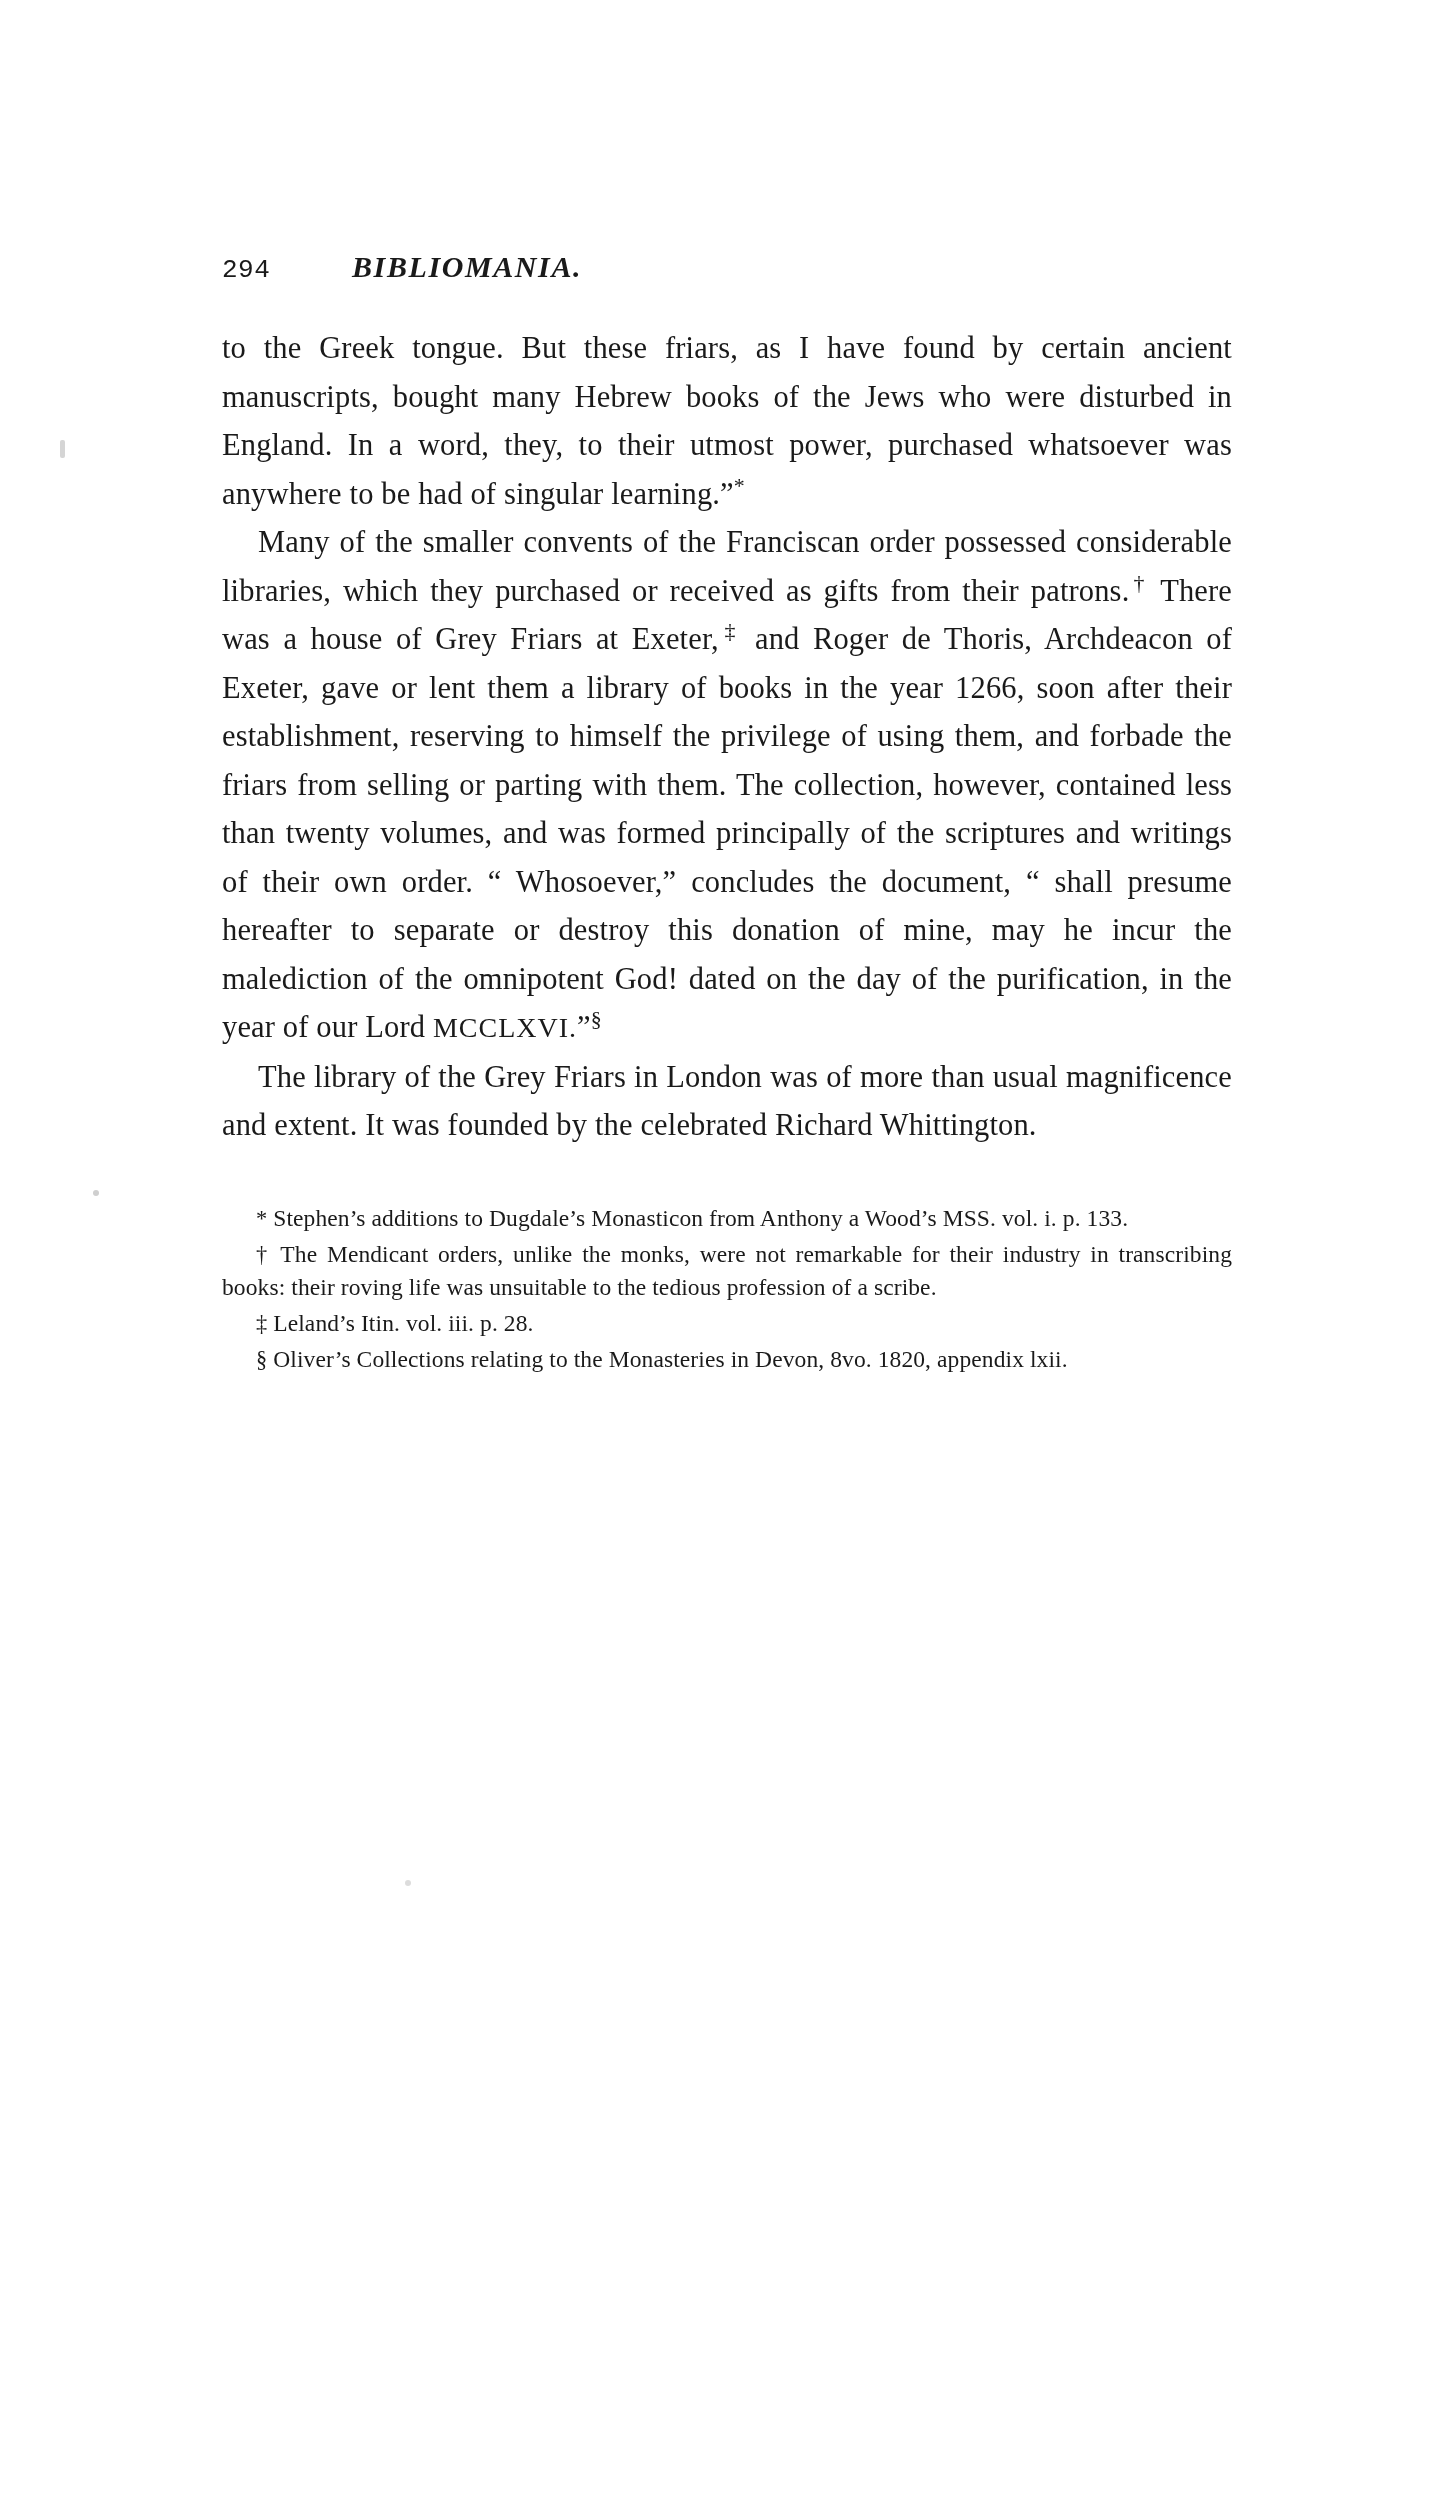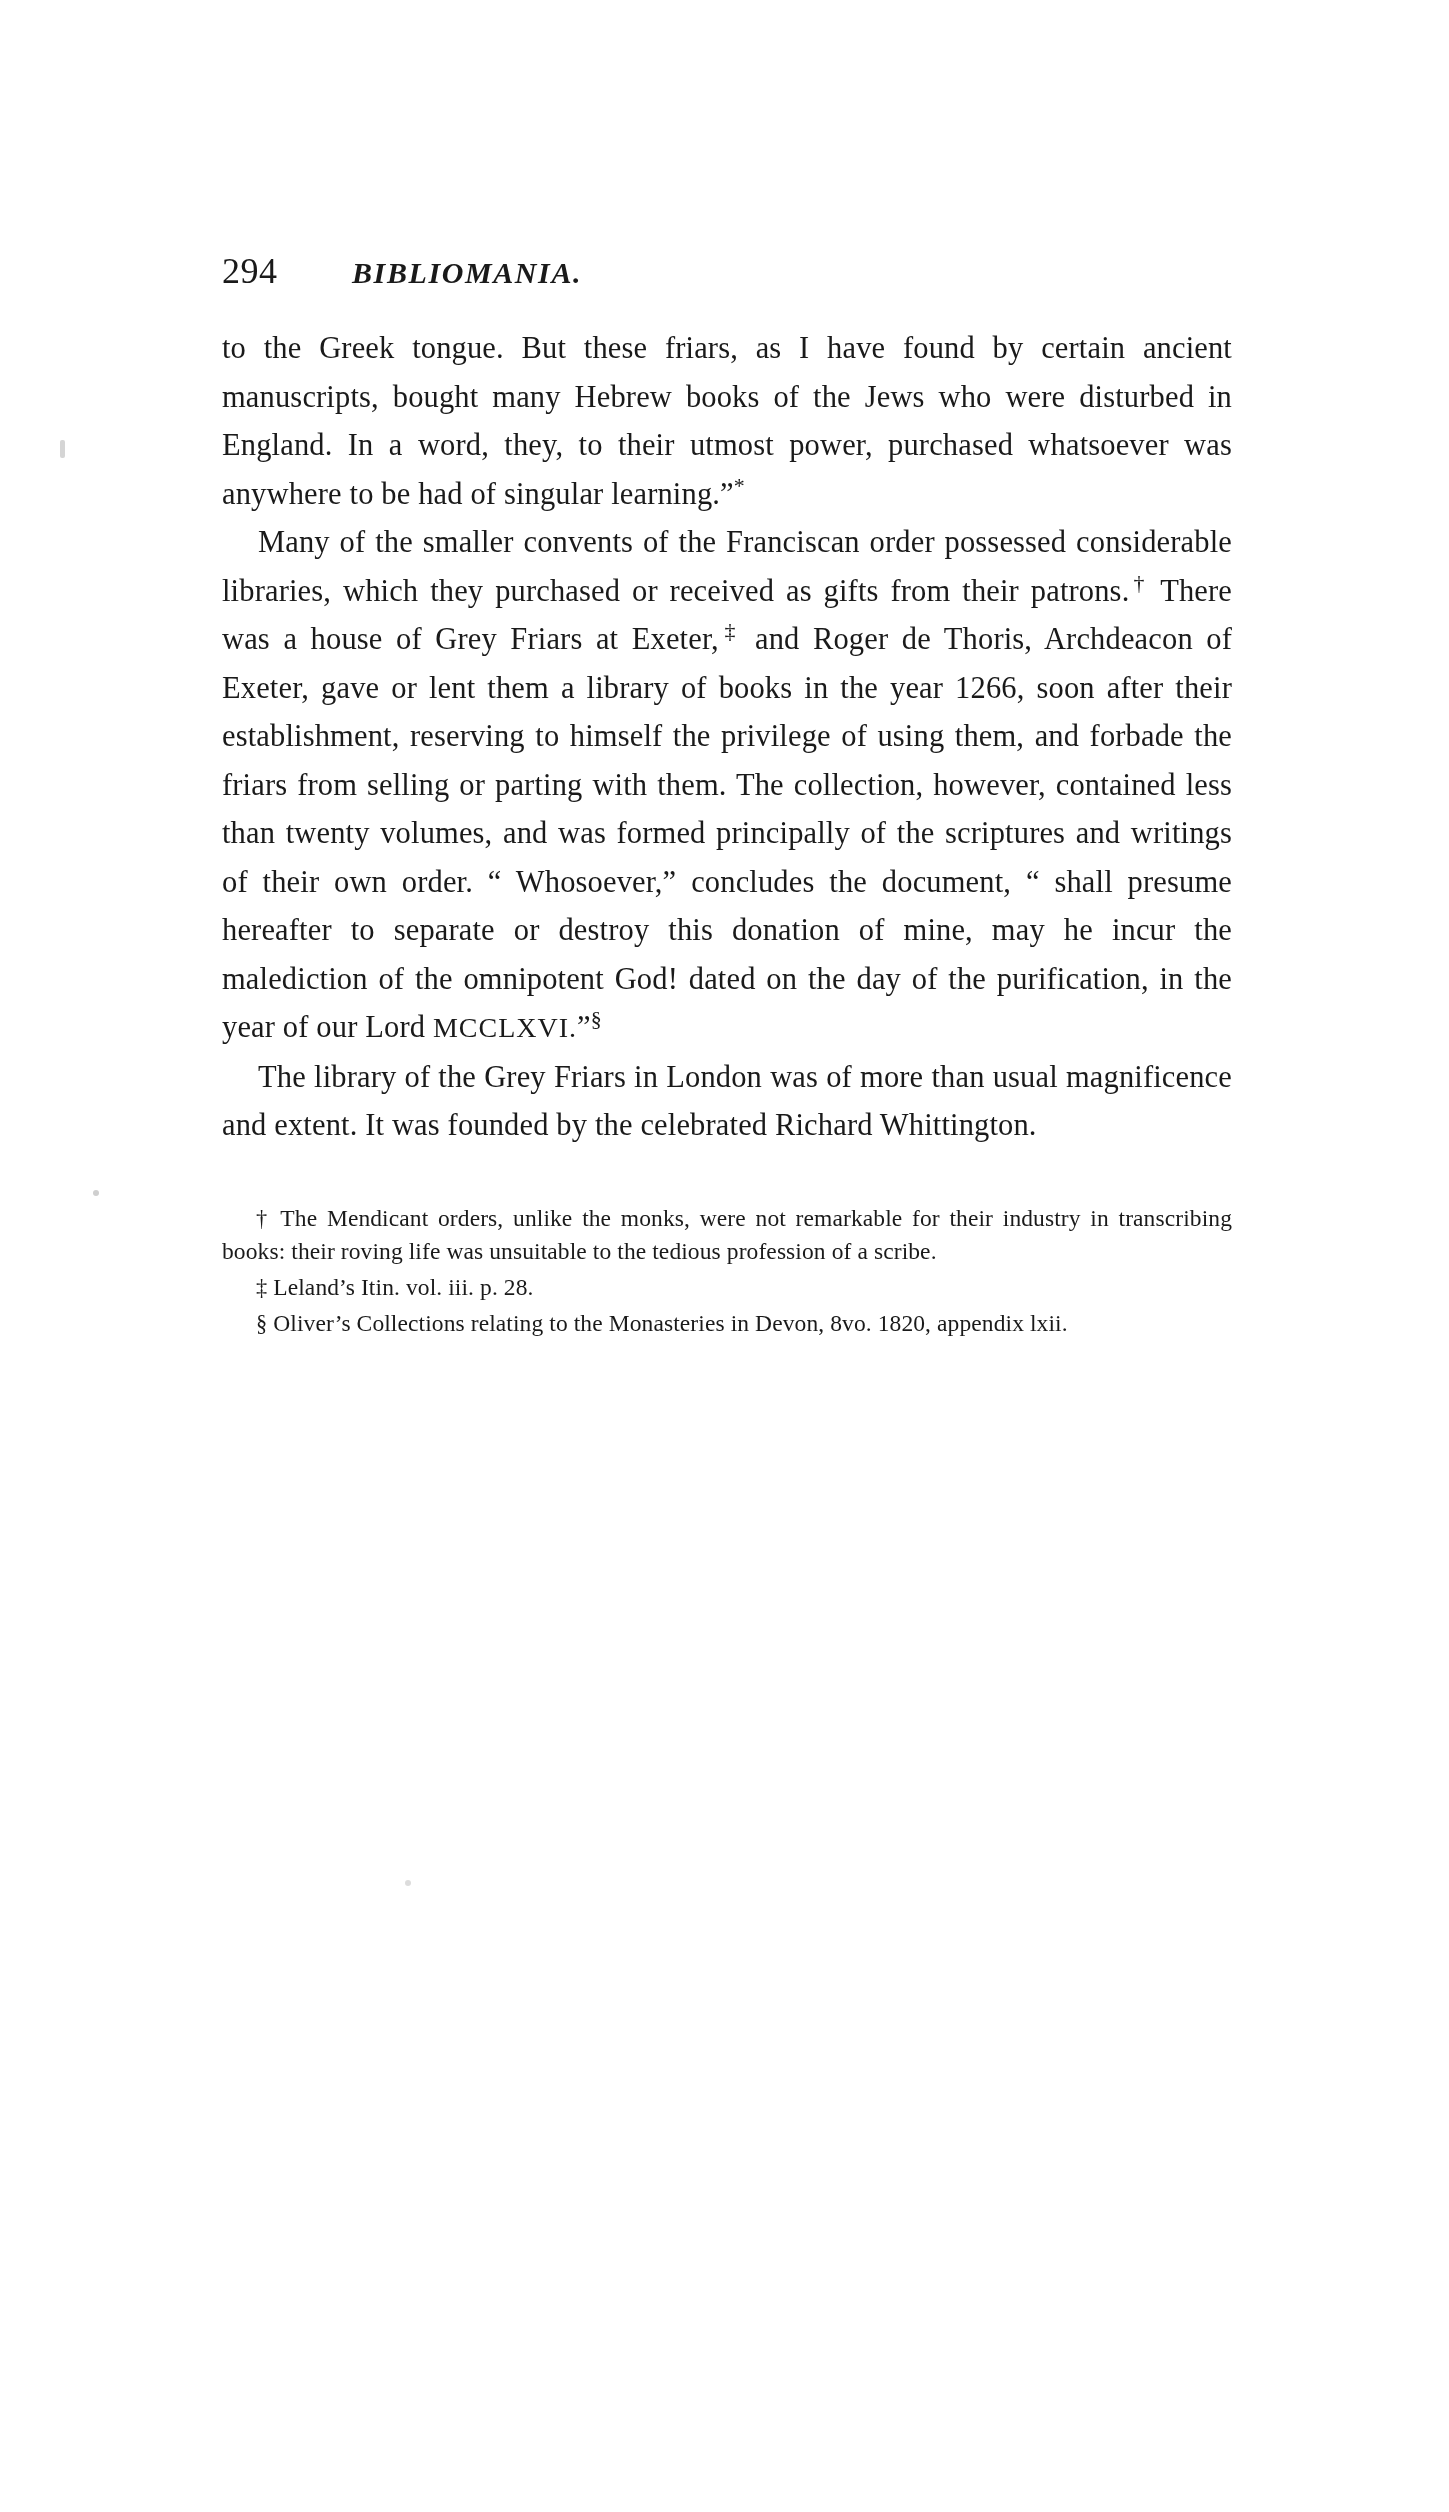"294" .folio { font-family: Liberation Serif, serif -> Liberation Mono, monospace; font-size: 36px -> 26px }
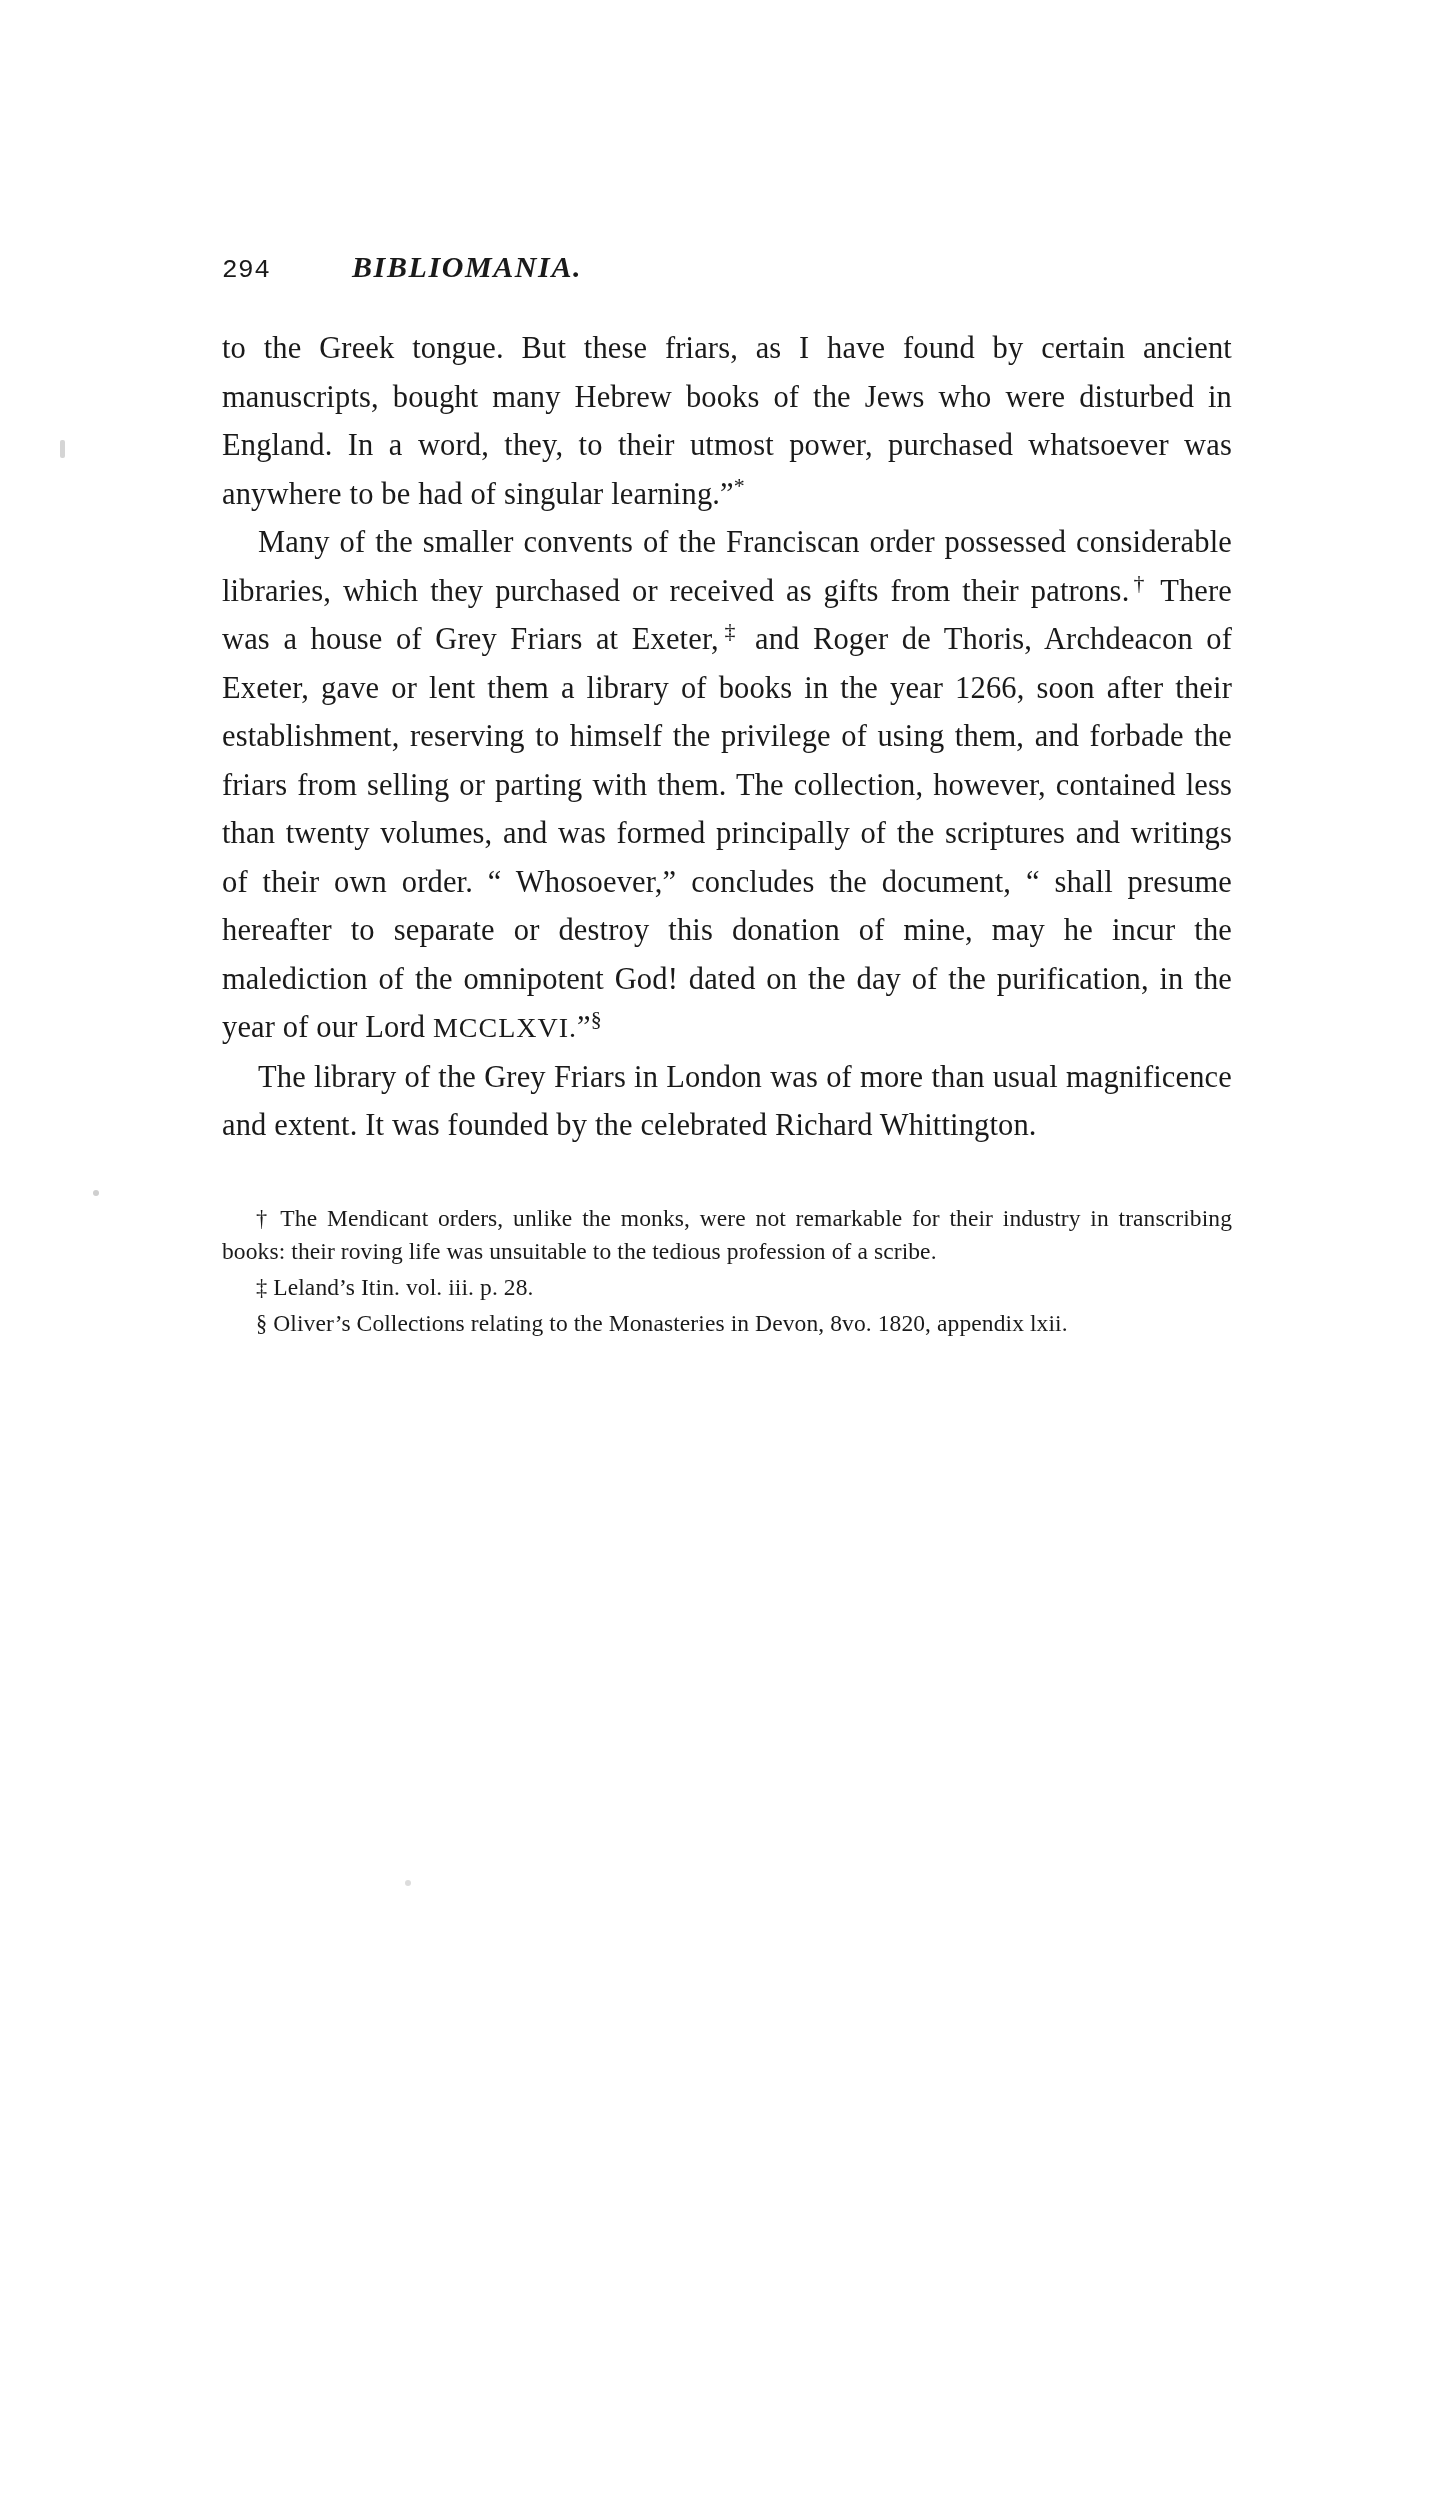"* Stephen’s additions to Dugdale’s" p.fn { html: none -> <p><span>*</span> <span>Stephen’s additions to Dugdale’s Monasticon from Anthony a Wood’s MSS. vol. i. p. 133.</span></p> }
